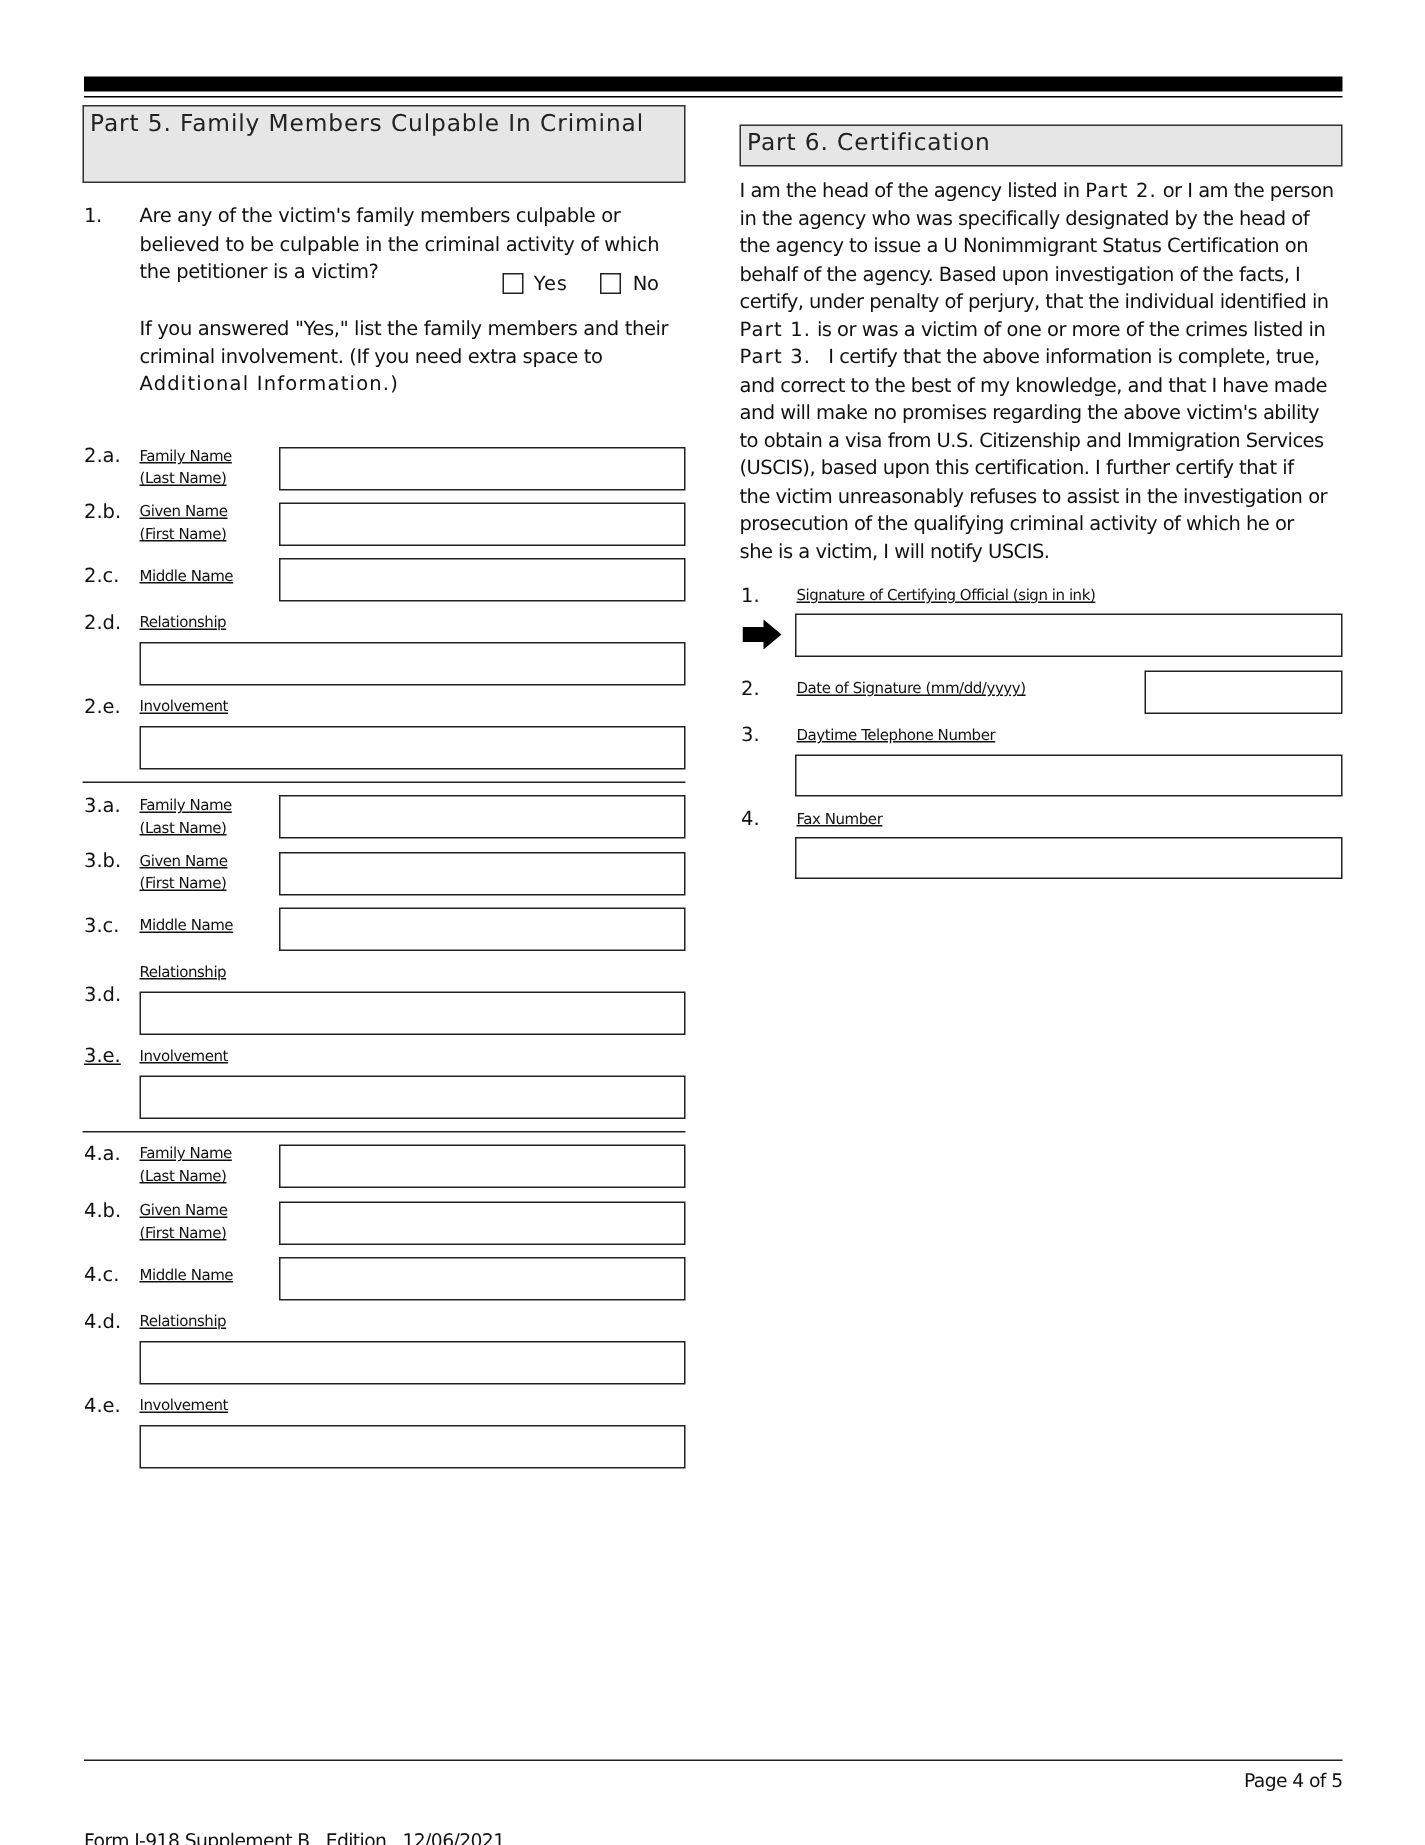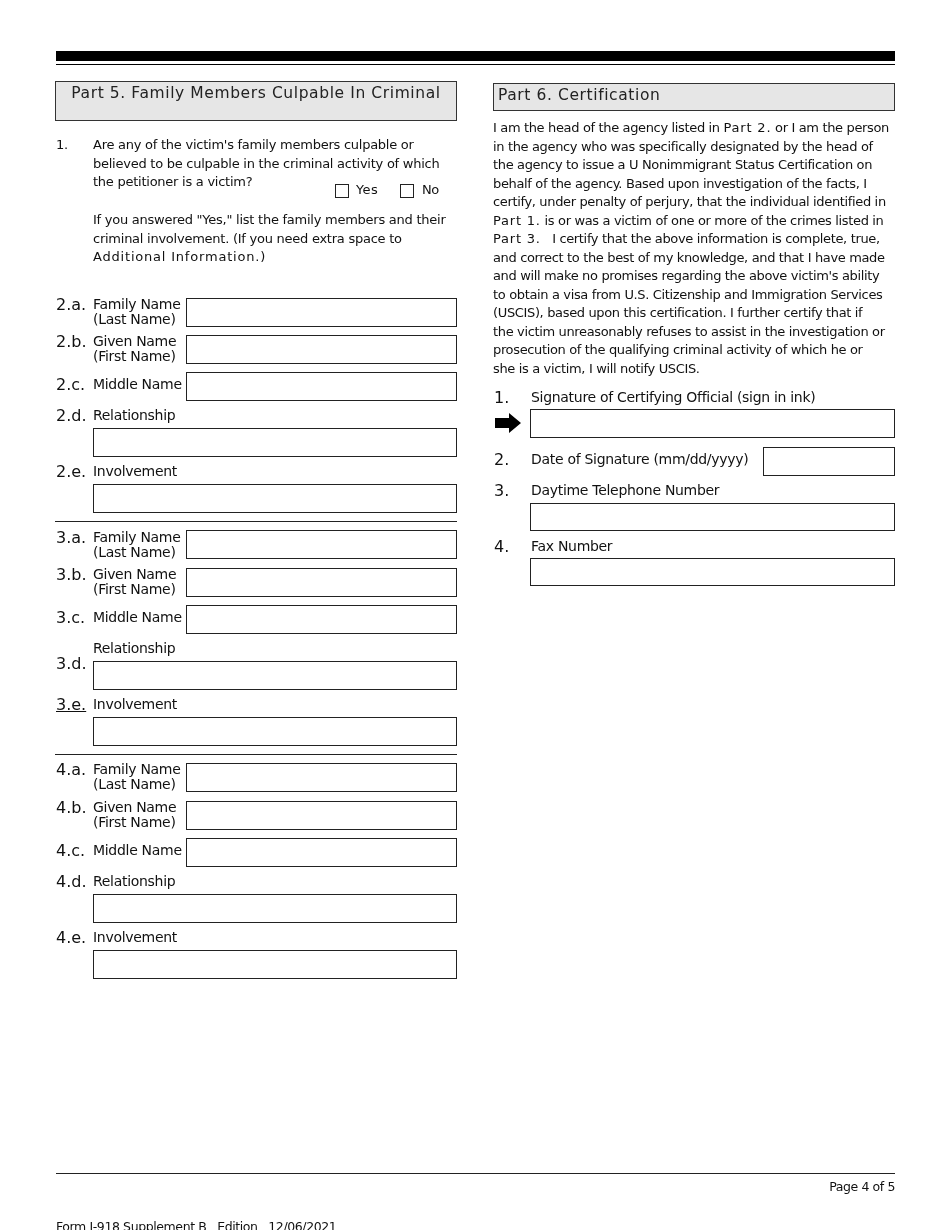"Part 5. Family Members Culpable" div.abs { height: 40px -> 52px; text-align: center -> none; top: 81px -> 70px }
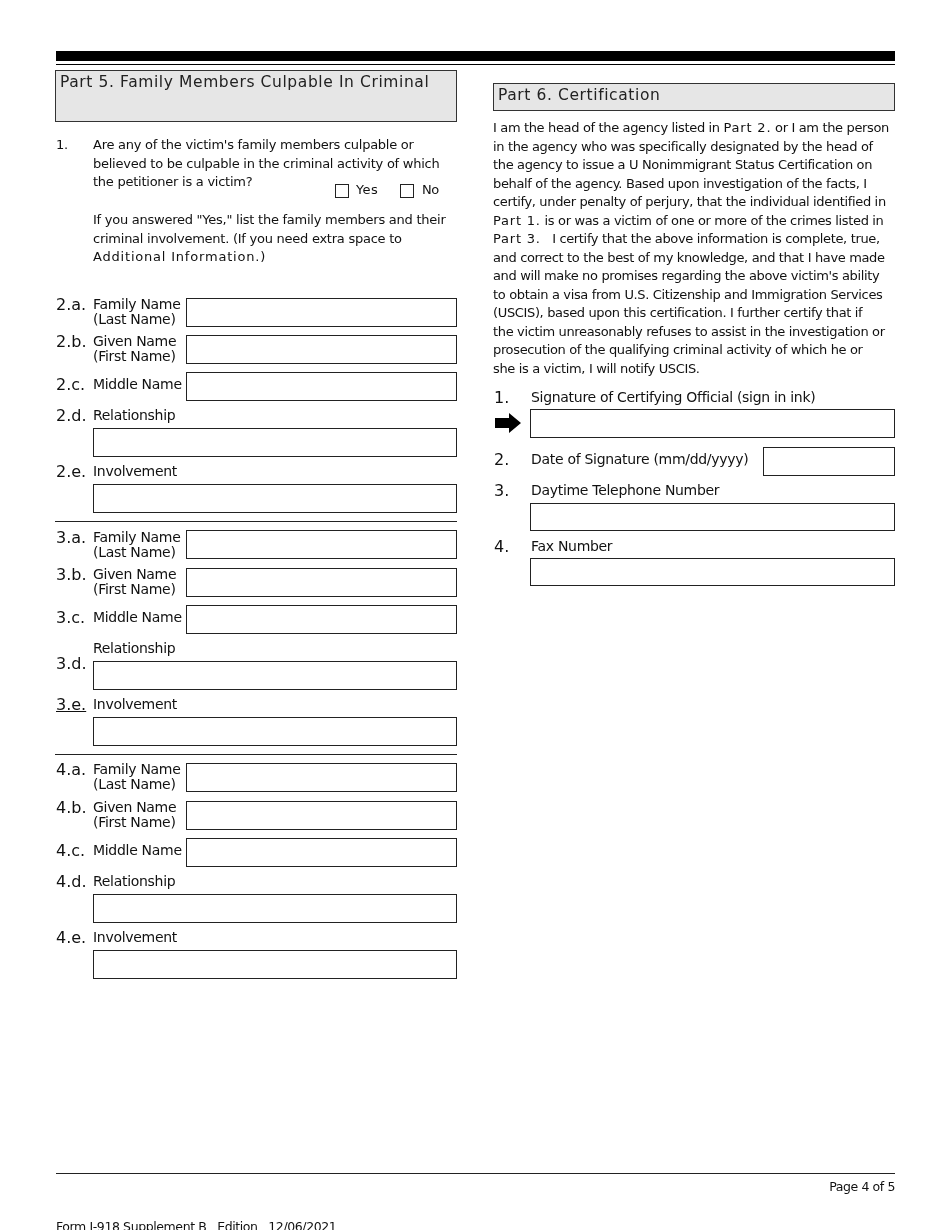"2.a." .num { font-size: 16px -> 13px }
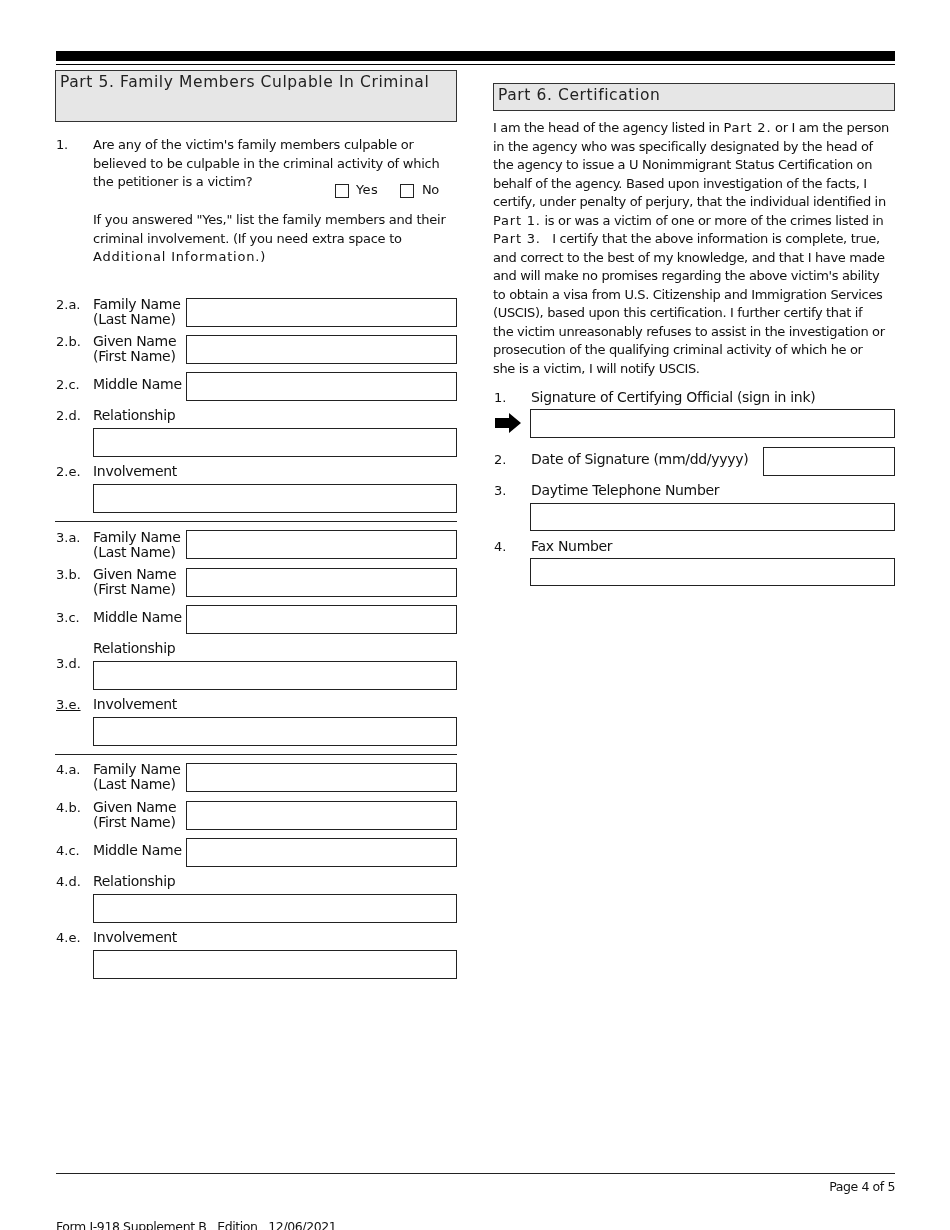"Family Name" .lbl { font-size: 14px -> 10px; text-decoration: none -> underline }
